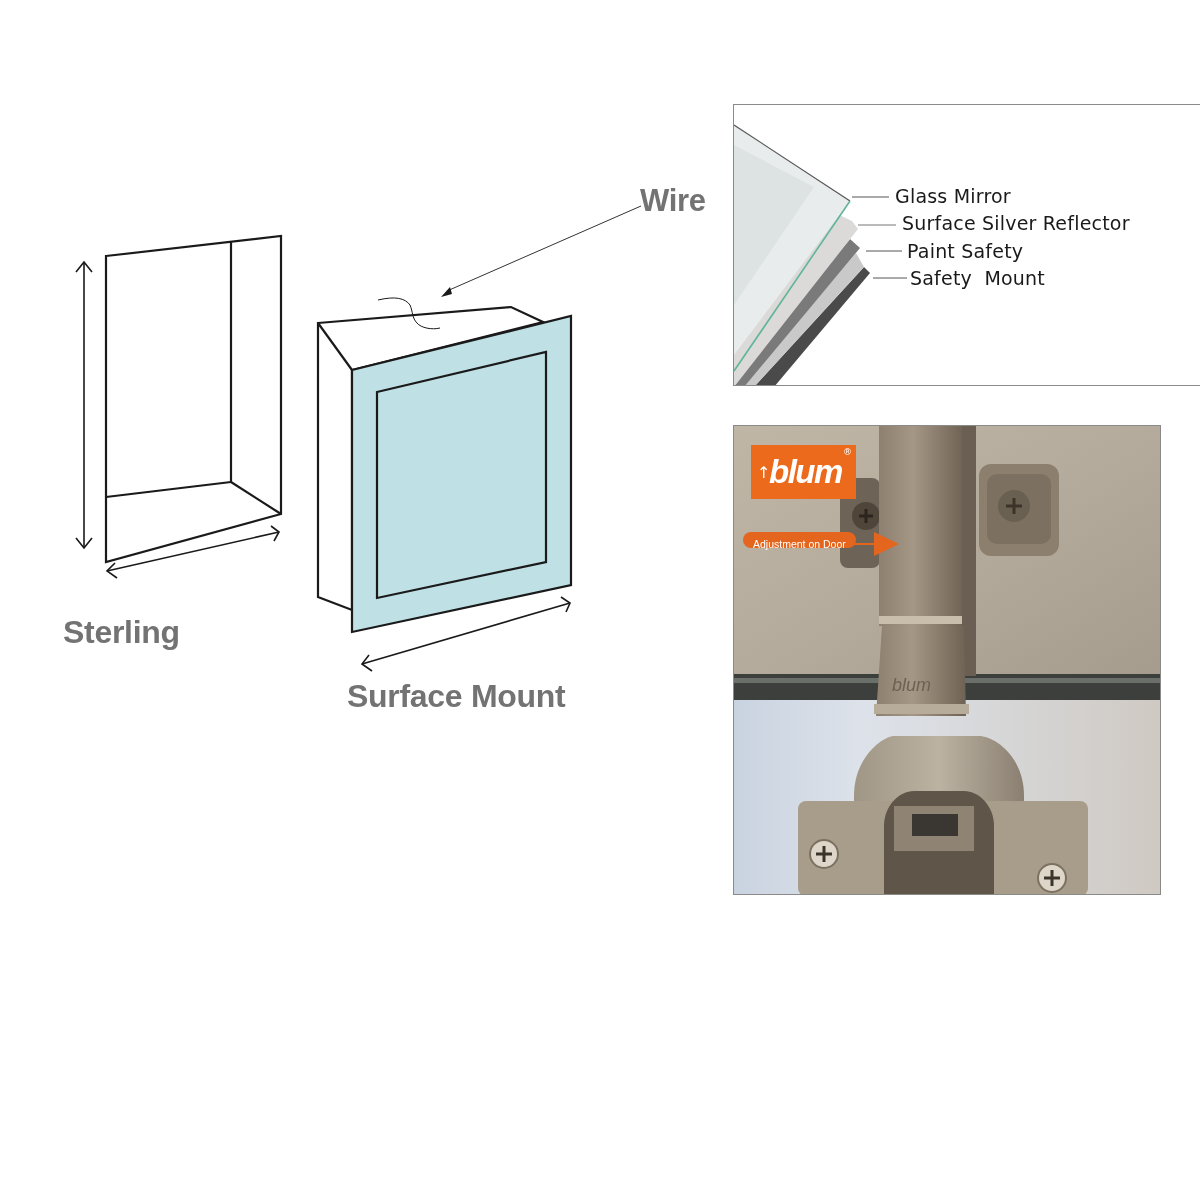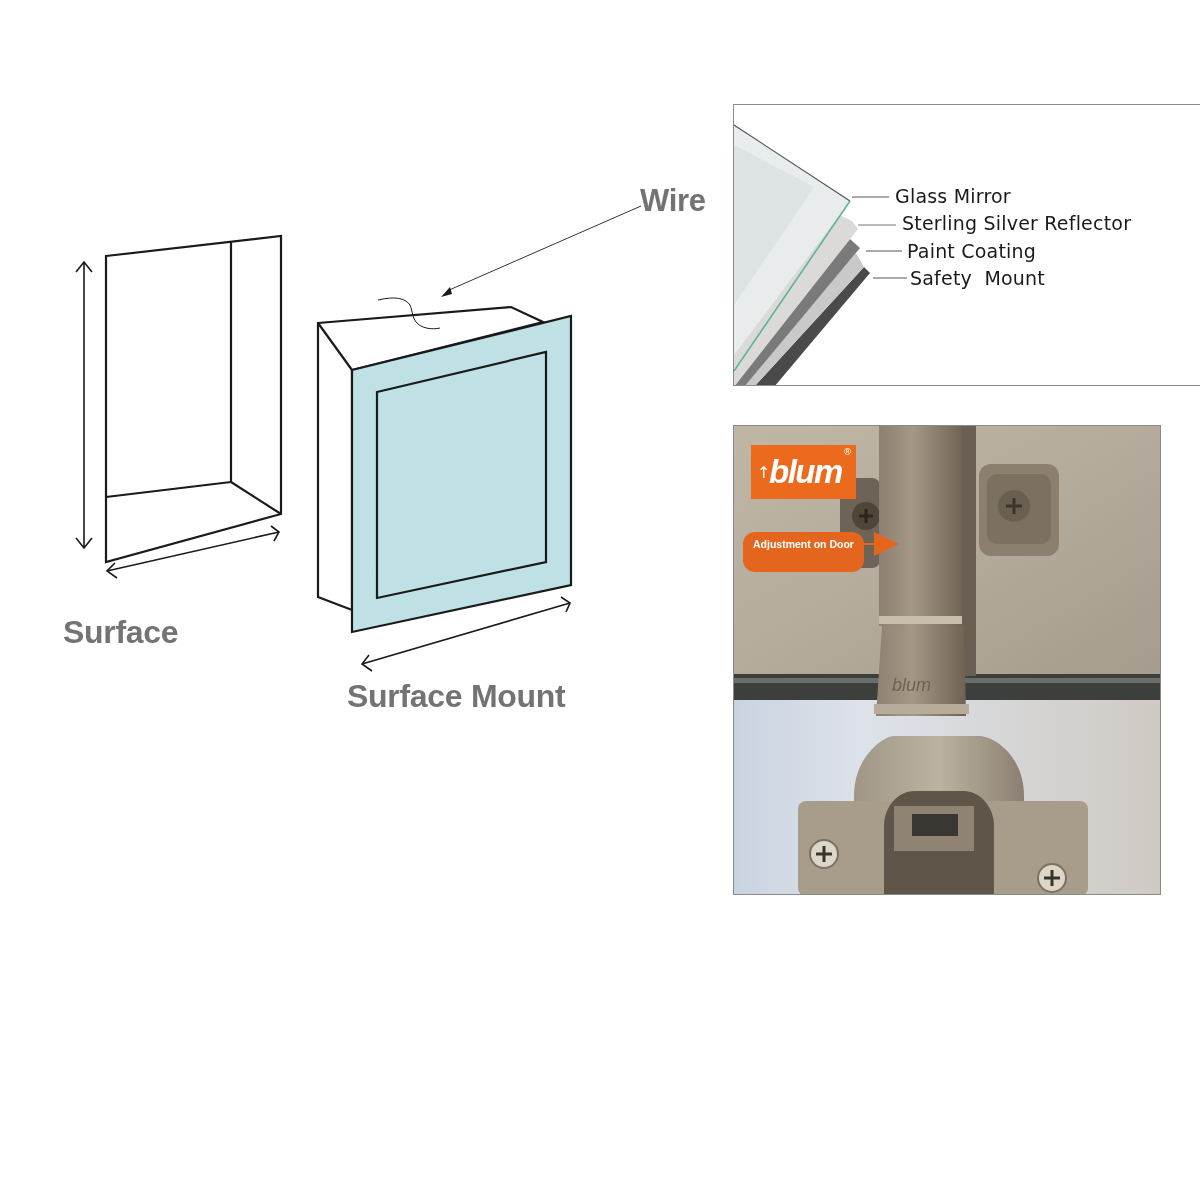"Sterling Silver Reflector" div.layer-label { text: Sterling -> Surface }
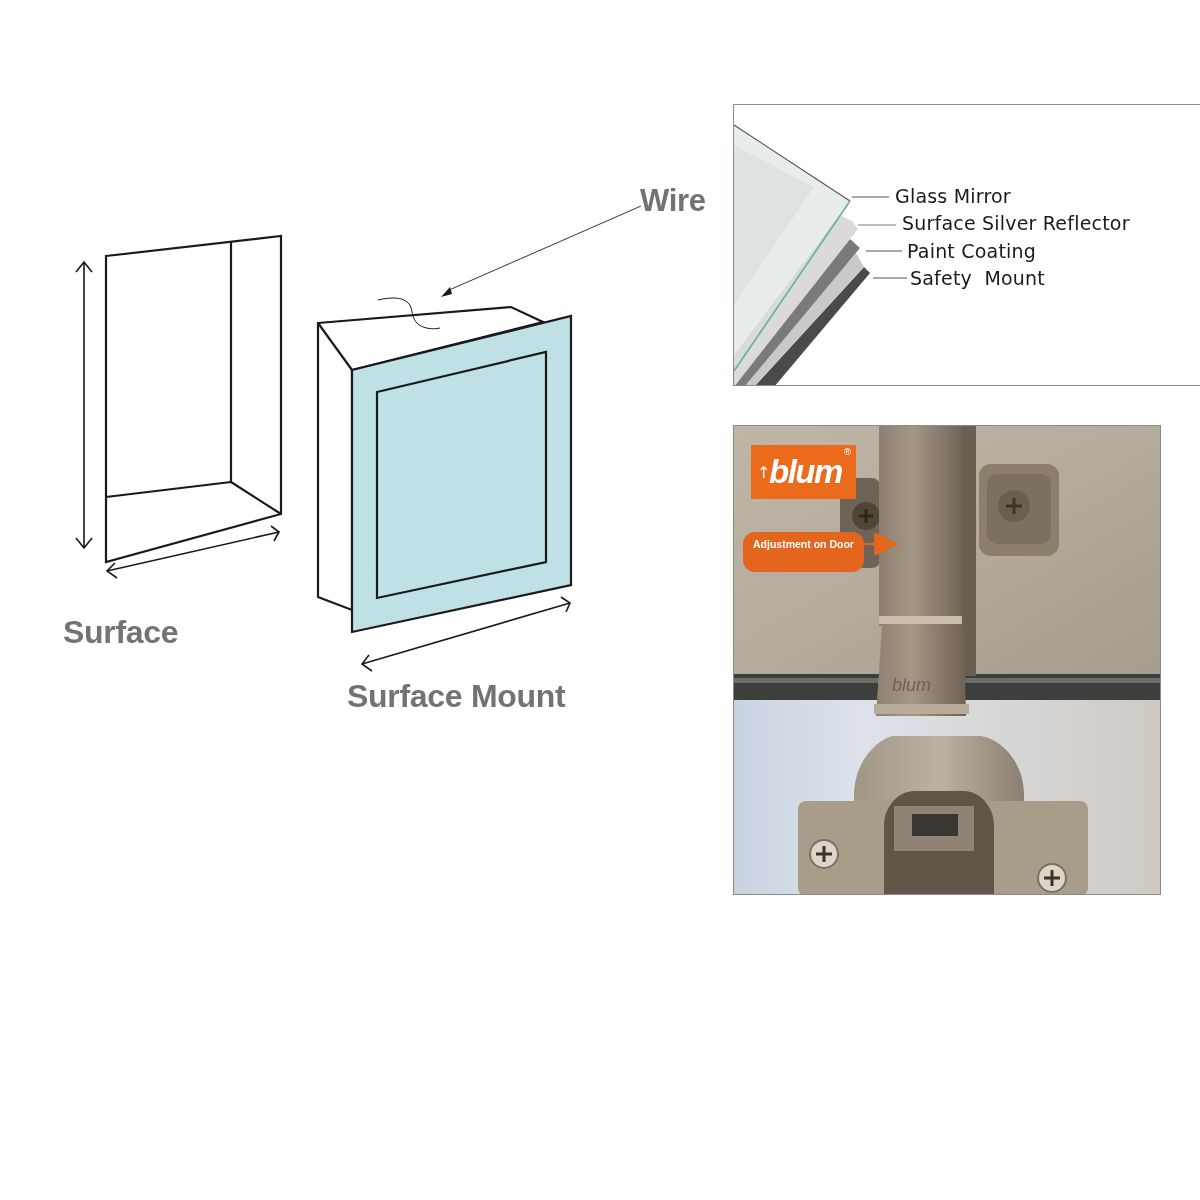"Paint Coating" div.layer-label { text: Coating -> Safety }
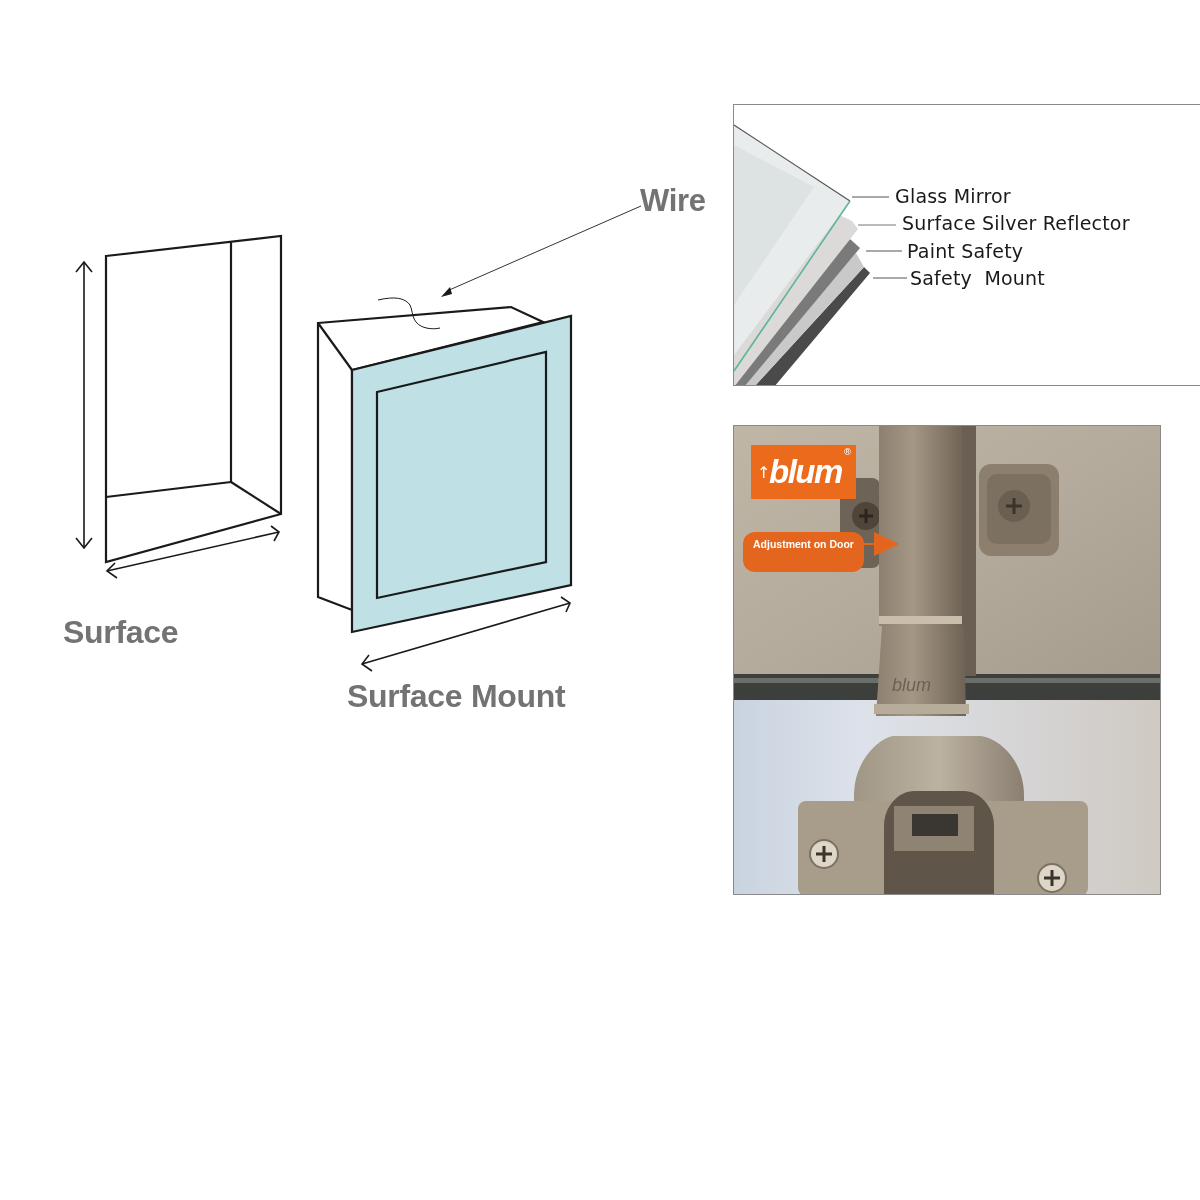"Adjustment on Door" .adjust-pill { font-weight: bold -> normal; height: 40px -> 16px }
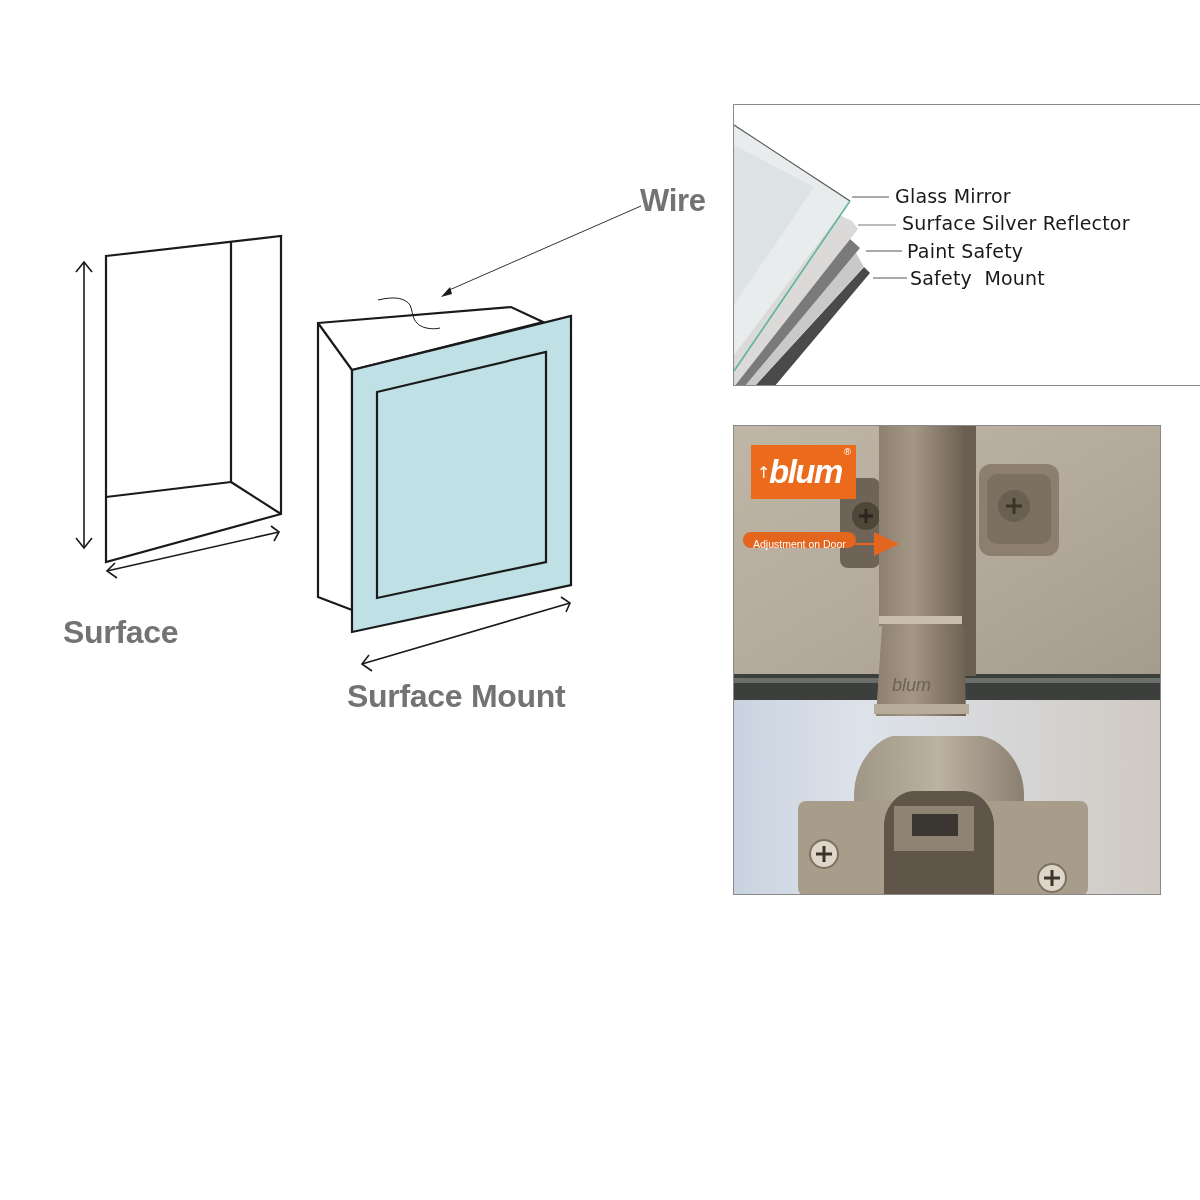"Surface" div.abs { text: Surface -> Sterling }
